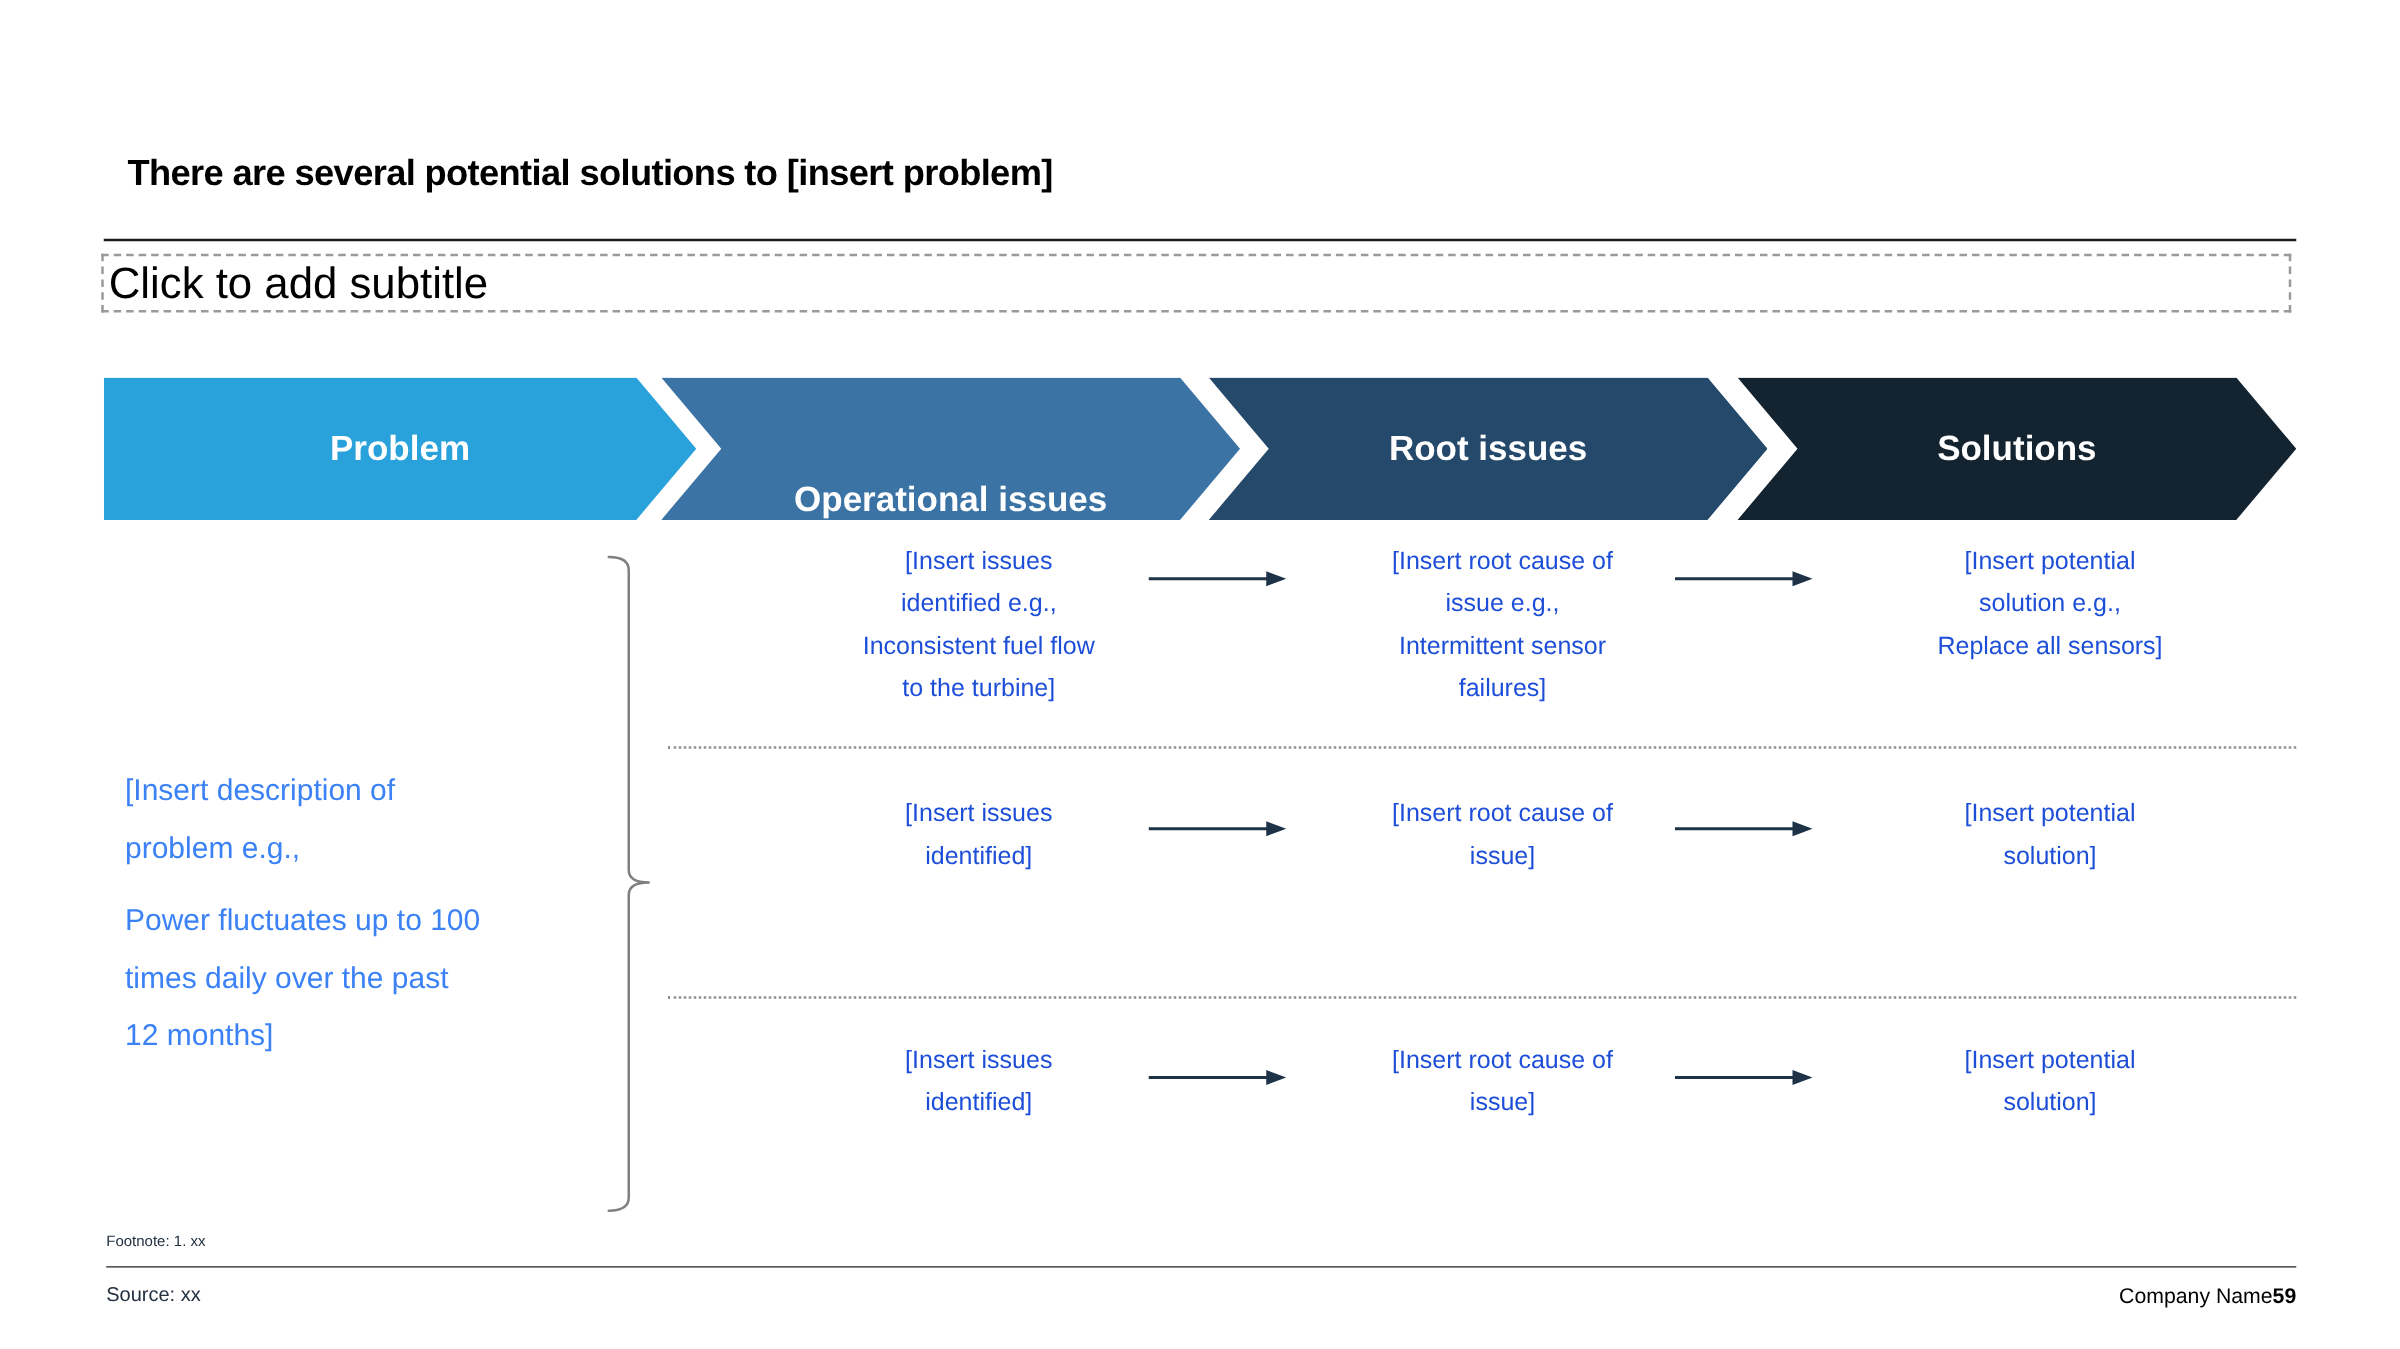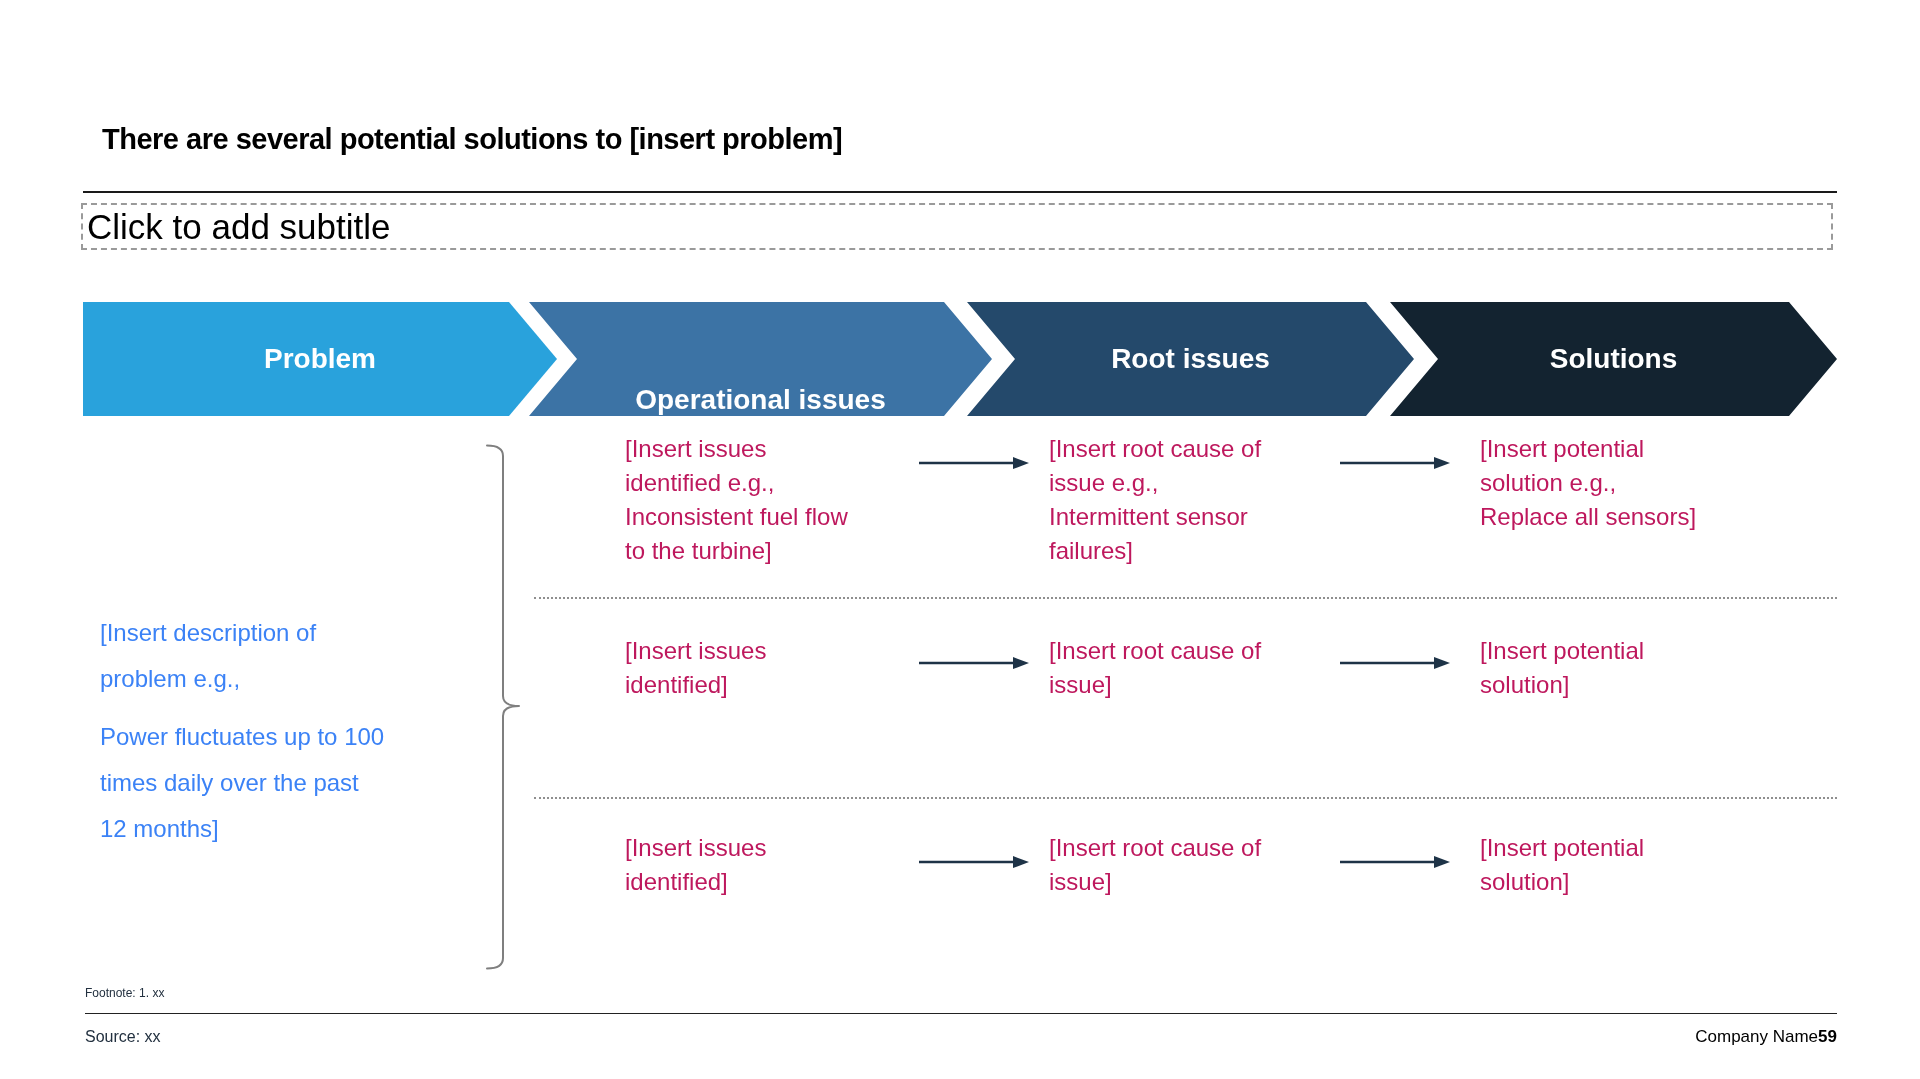"[Insert issues" .cell { color: #be185d -> #1d4ed8; font-size: 24px -> 20px; text-align: none -> center }
